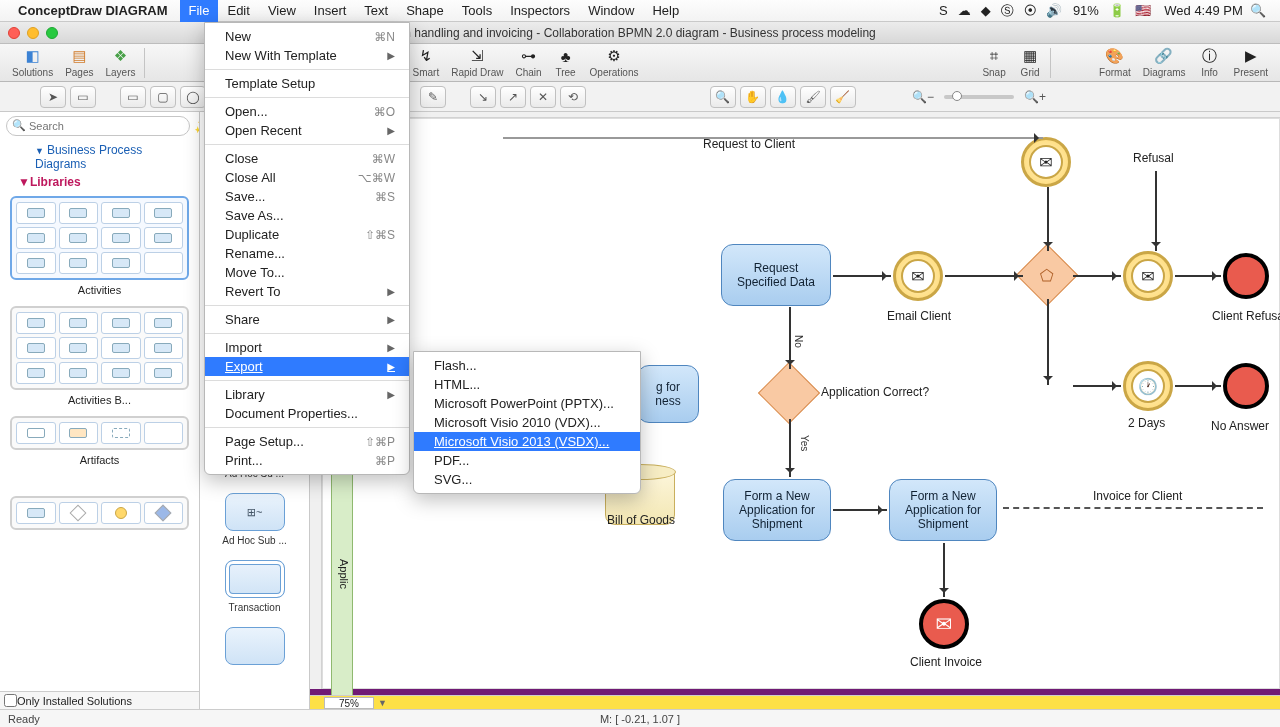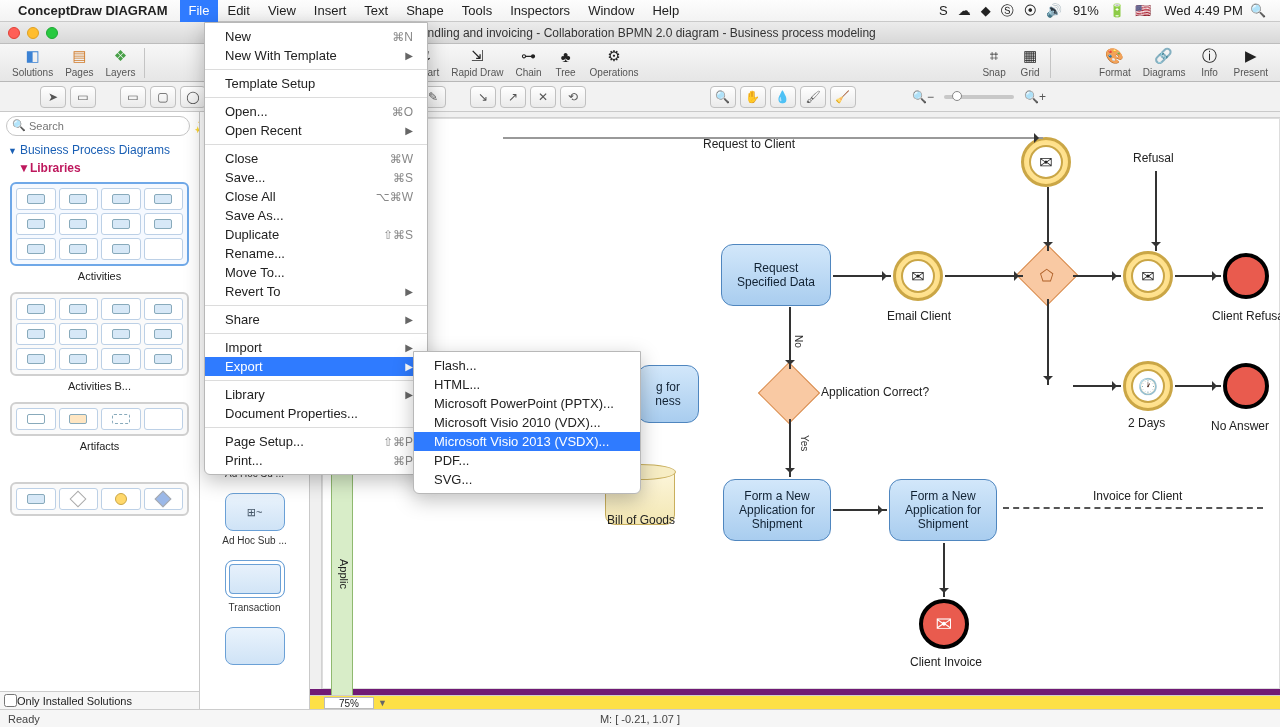"New" .mainmenu { width: 224px -> 206px }
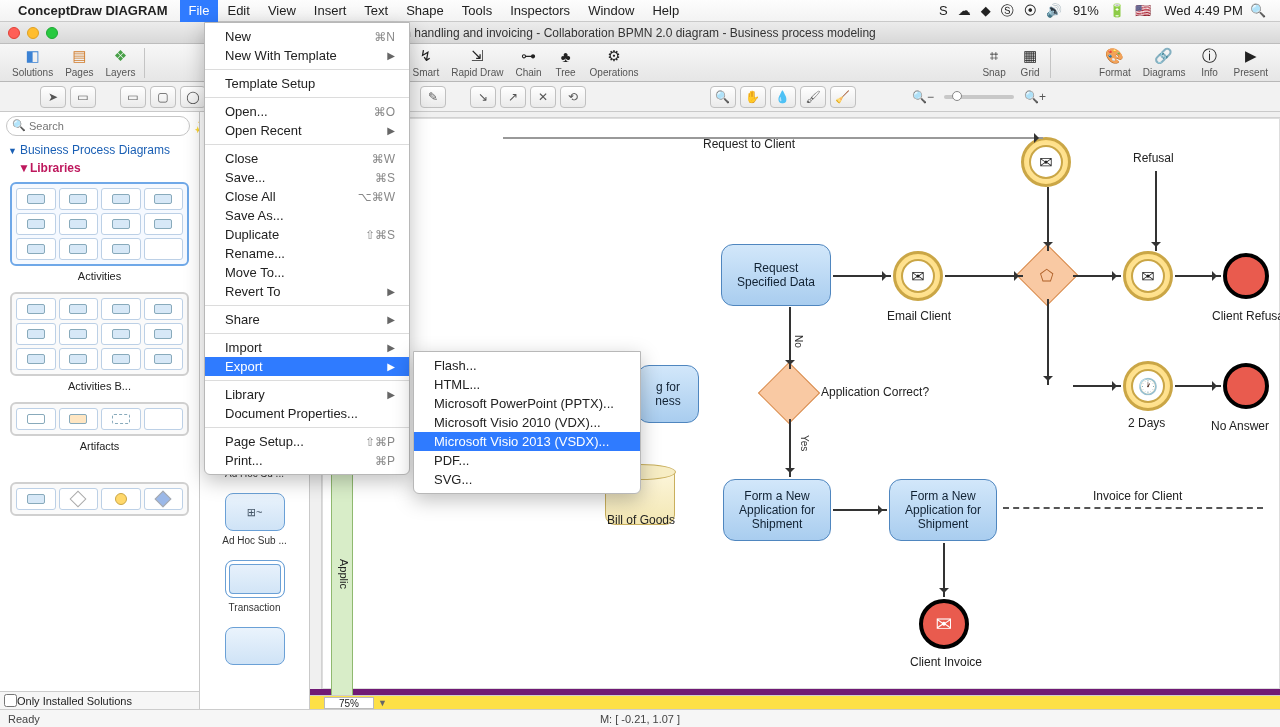"▼ Business Process Diagrams" .tree-head { margin-left: none -> 11px; padding: 3px 8px -> 3px 24px }
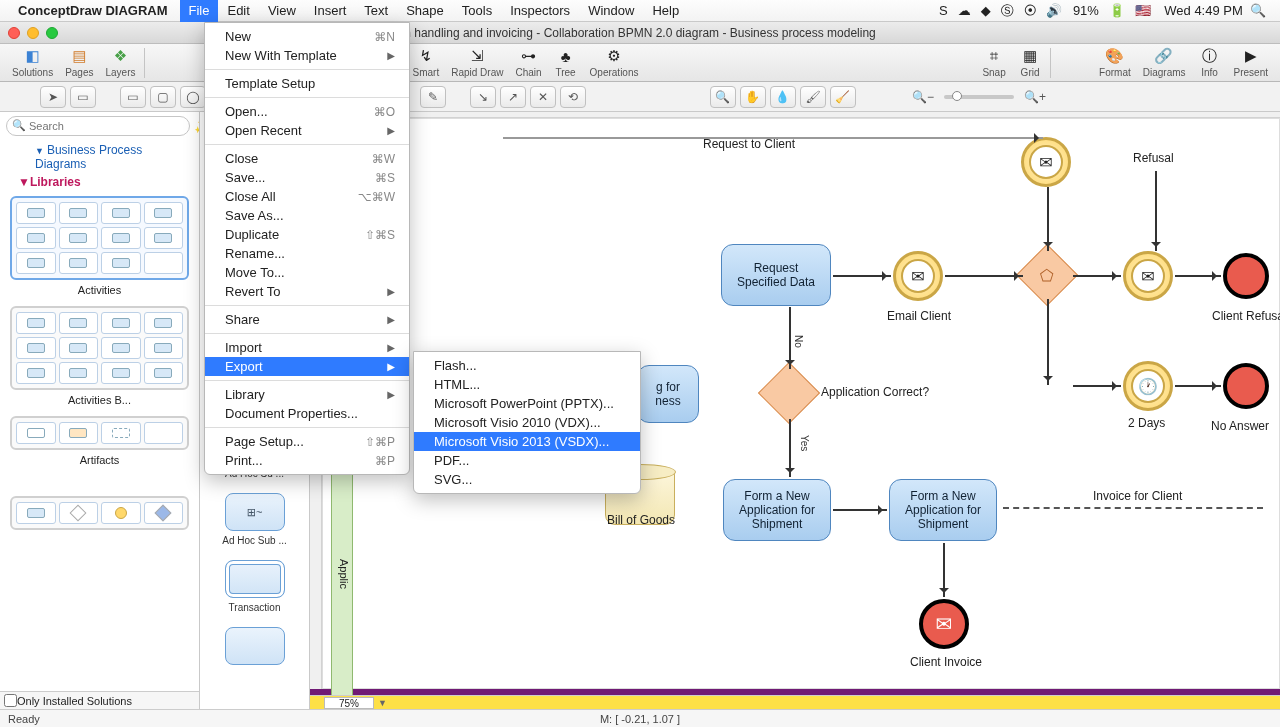"Save..." div.mi { order: before "Close All" -> after "Close All" }
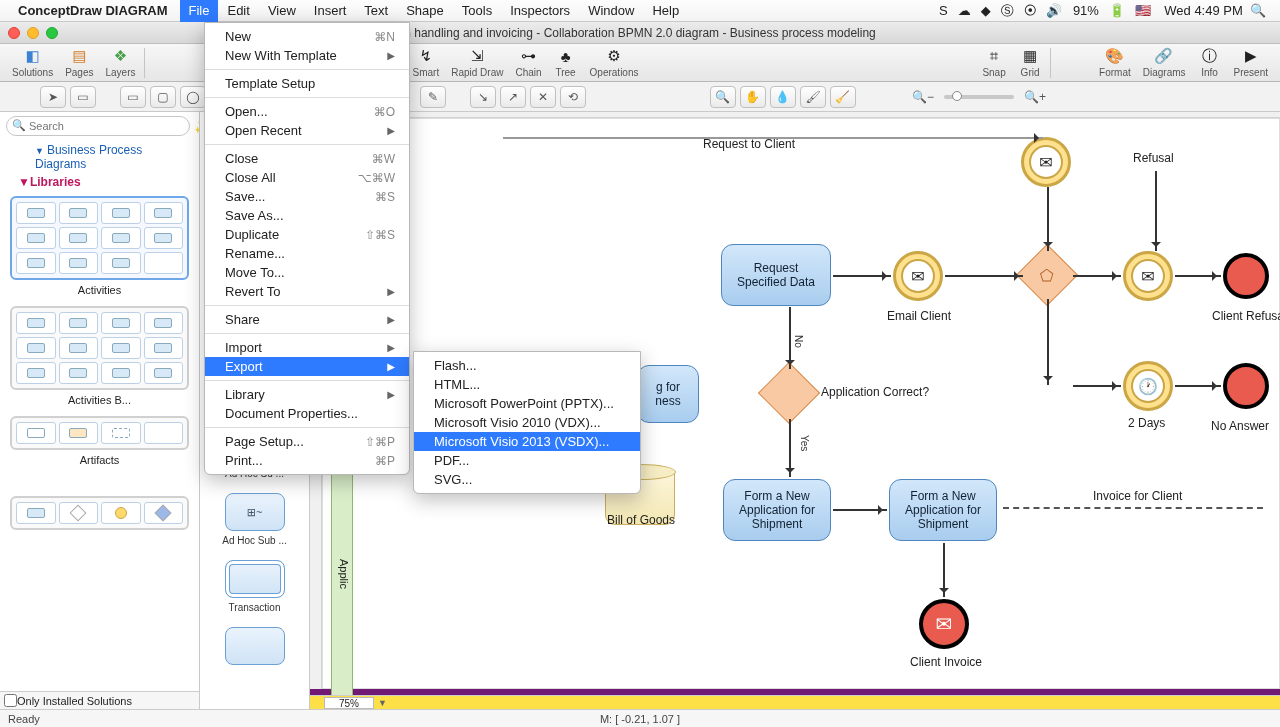"Export" .dropdown .mi:hover,.dropdown .mi.hl { text-decoration: none -> underline }
